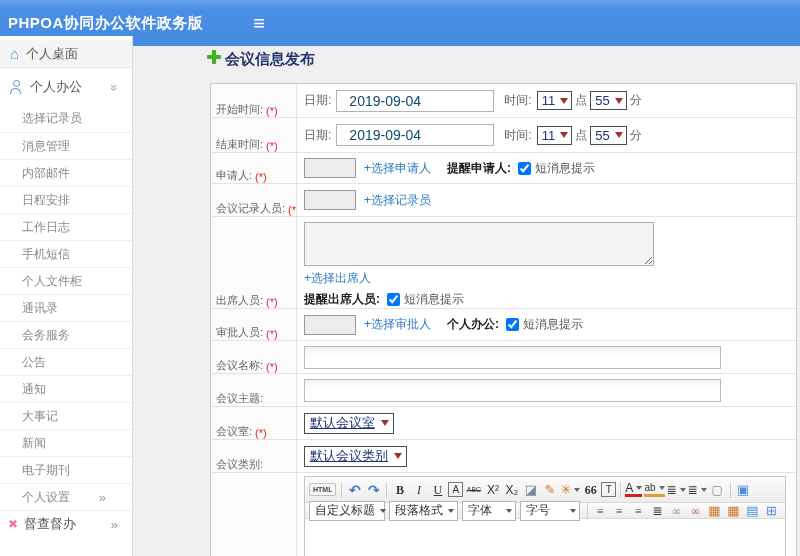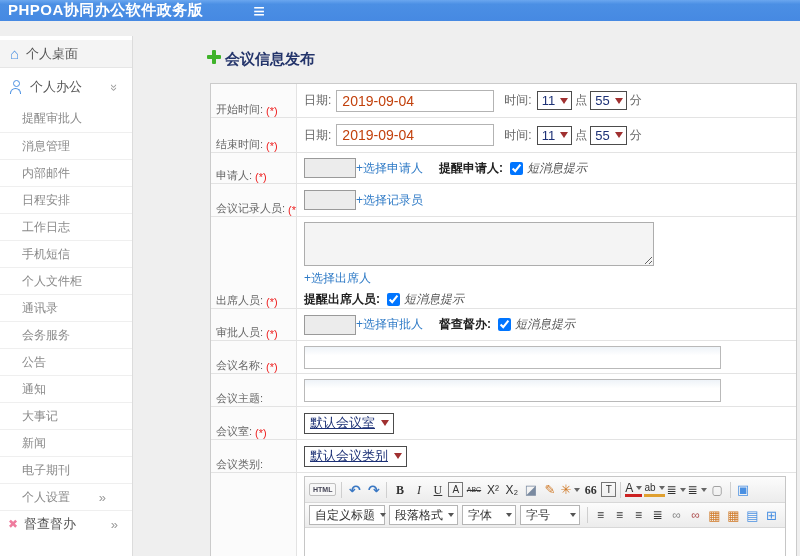"PHPOA协同办公软件政务版" .hdr { height: 21px -> 46px }
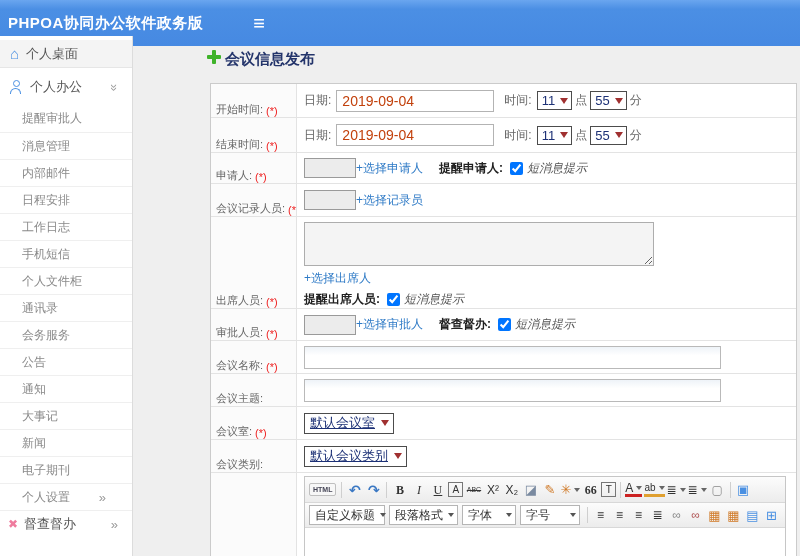"2019-09-04" .date-input { color: #c2410c -> #0c4a6e; padding: 0 5px -> 0 12px }
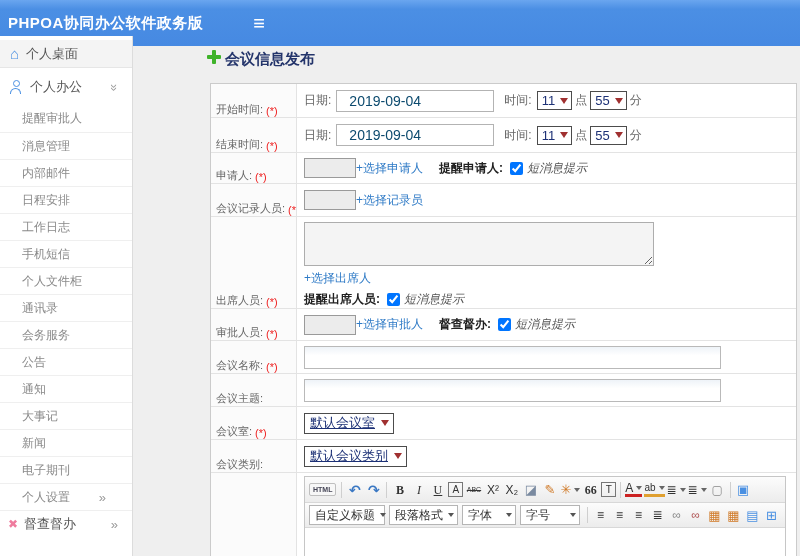"提醒审批人" span.sub-label { text: 提醒审批人 -> 选择记录员 }
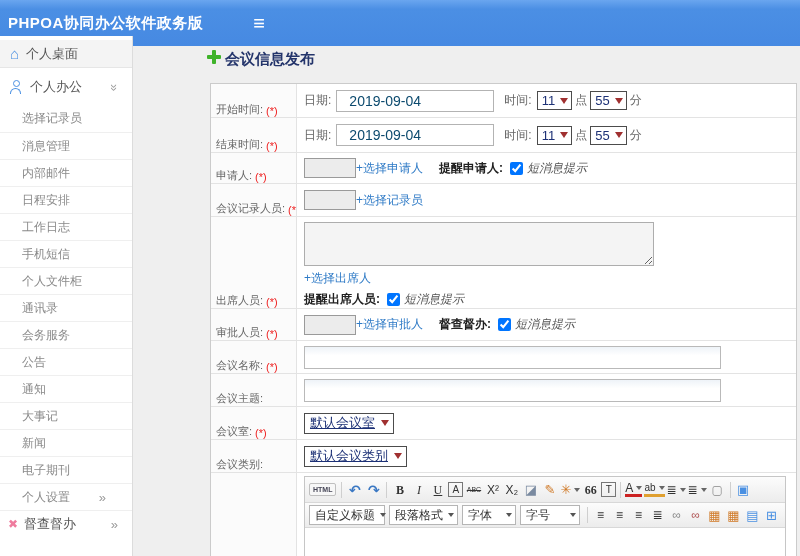"+选择申请人" a.plink { margin-left: none -> 8px }
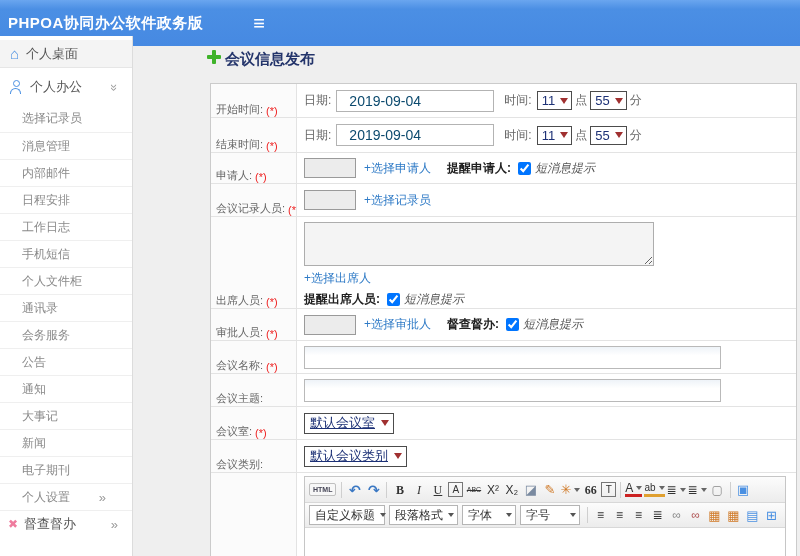"短消息提示" .sms { font-style: italic -> none }
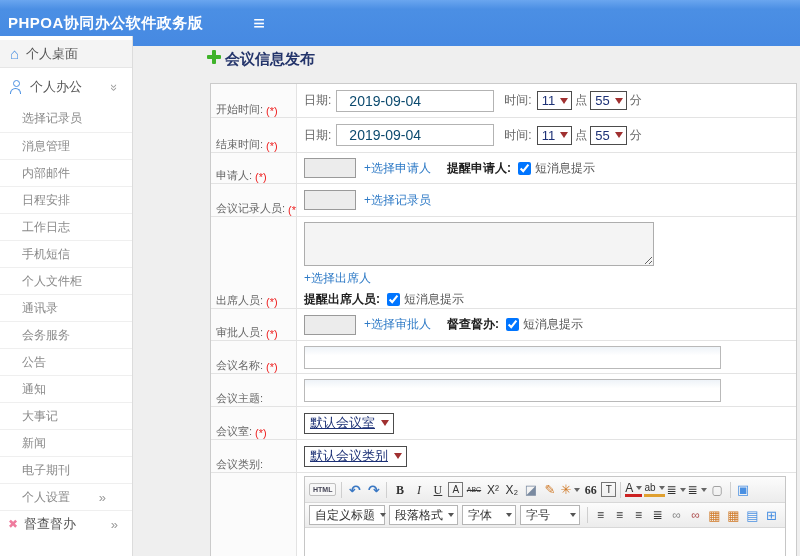"督查督办:" span.remind { text: 督查督办 -> 个人办公 }
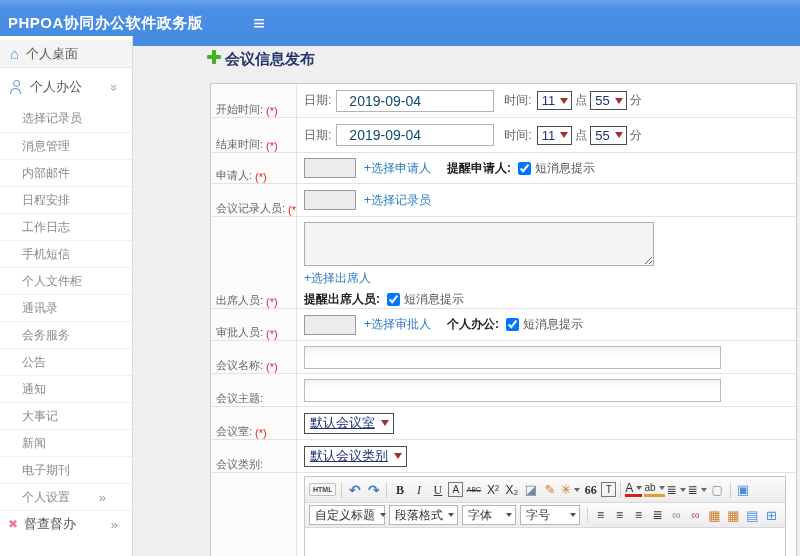"自定义标题" .tb2 { font-family: none -> Liberation Serif, serif; height: 25px -> 16px }
